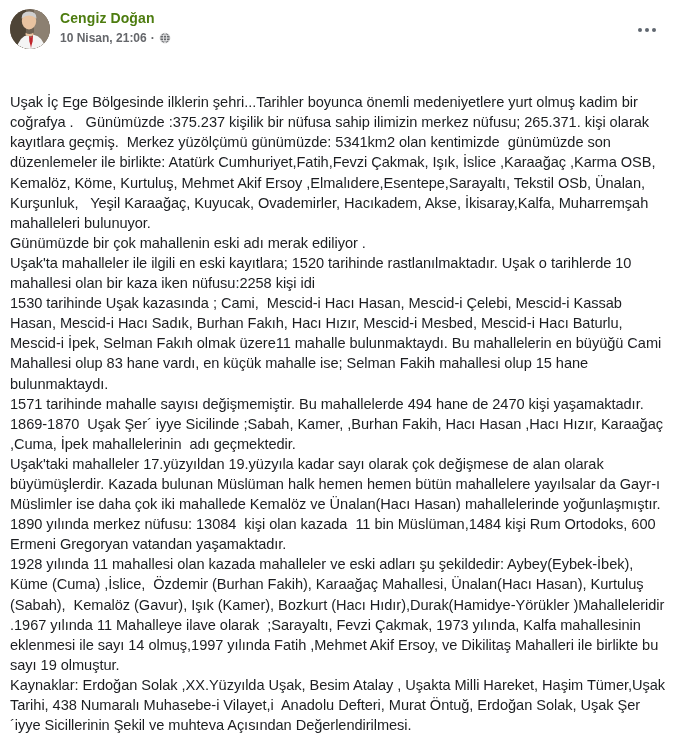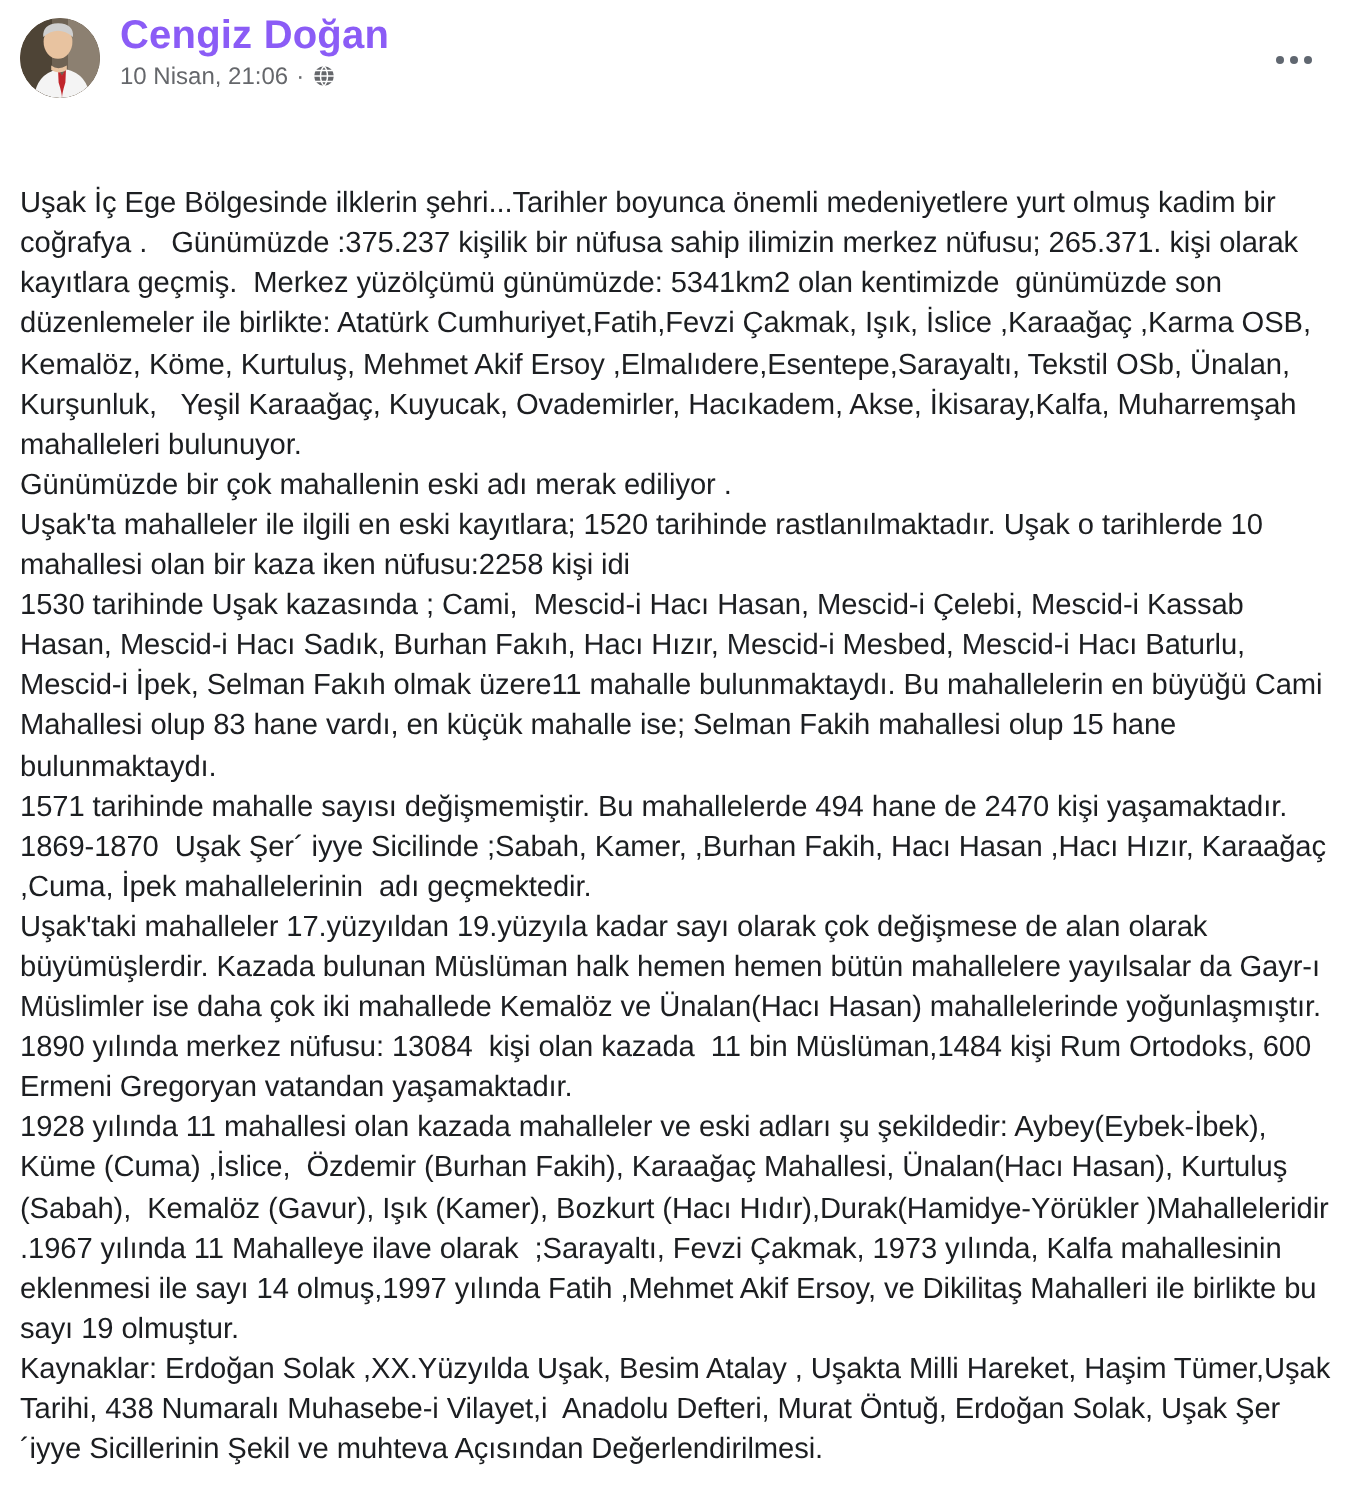"Cengiz Doğan" .author-name { color: #8b5cf6 -> #4d7c0f; font-size: 20px -> 14px }
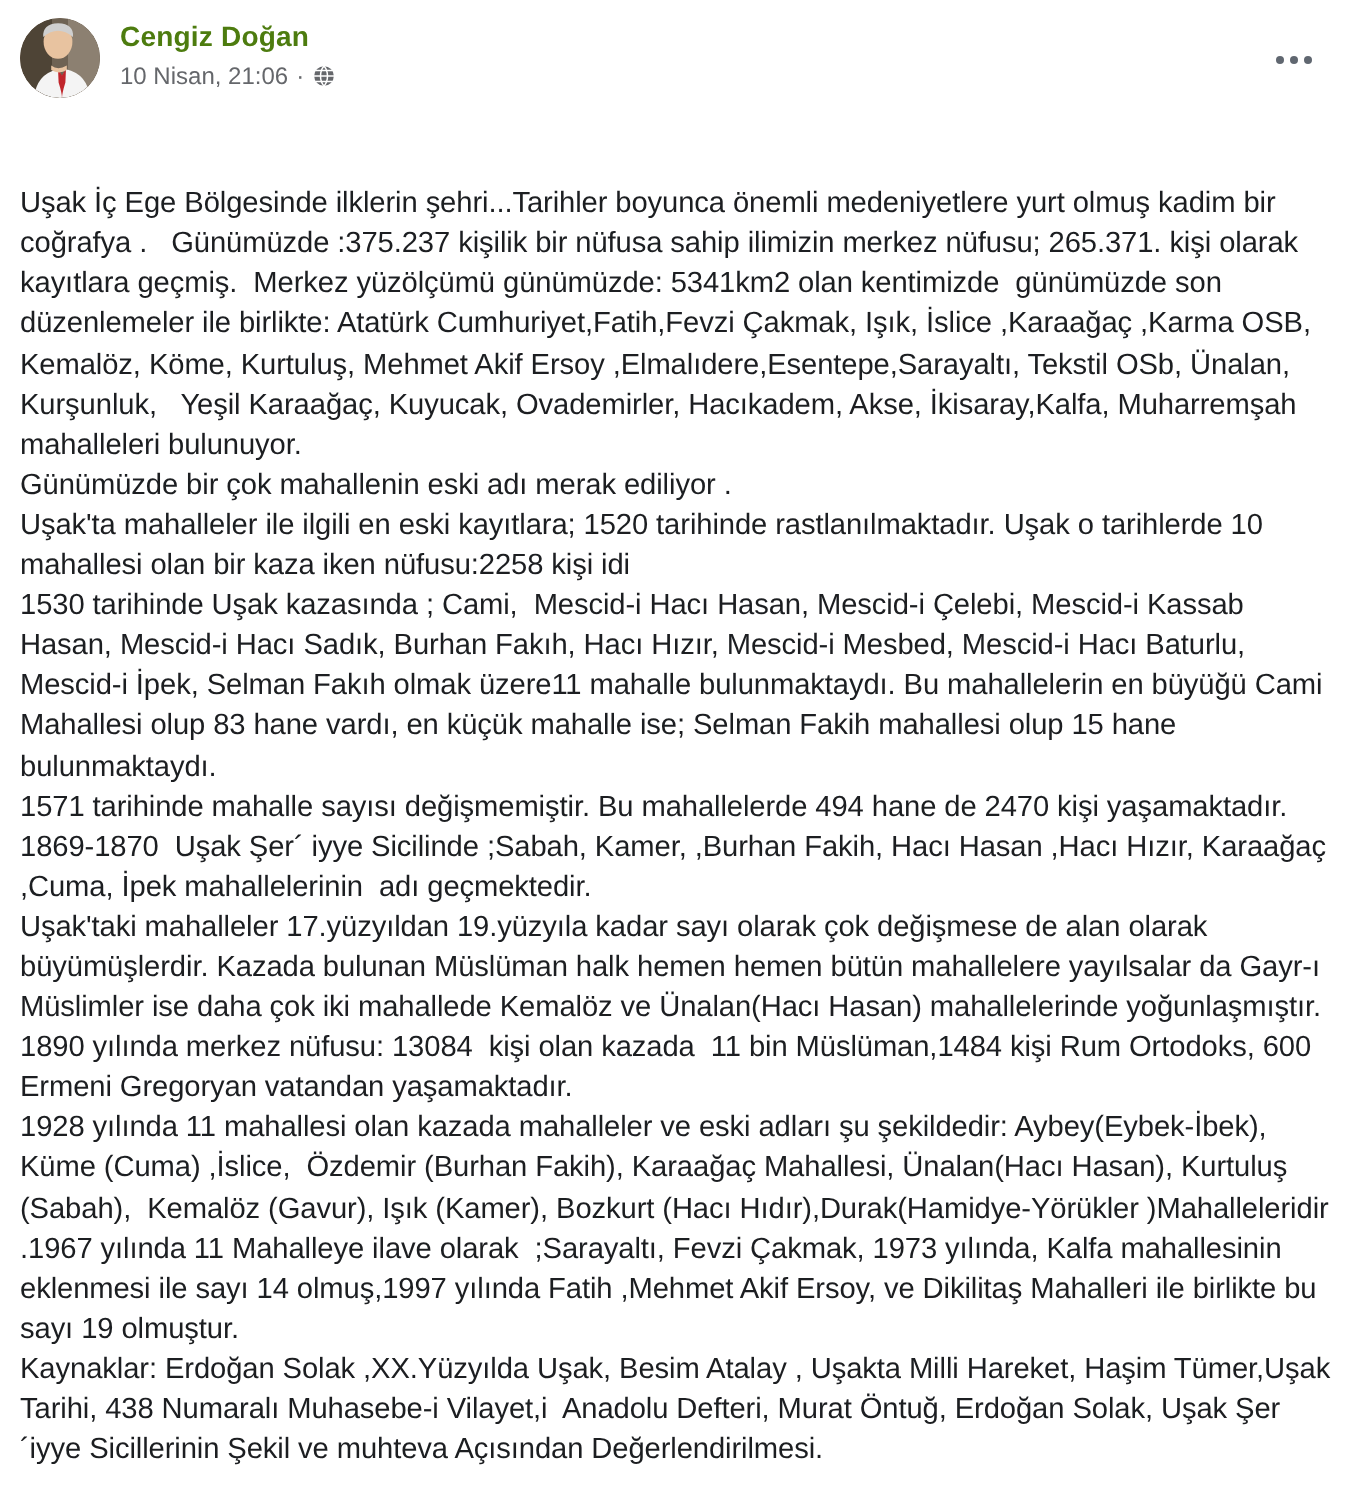"10 Nisan, 21:06" .meta-row { font-weight: none -> bold }
